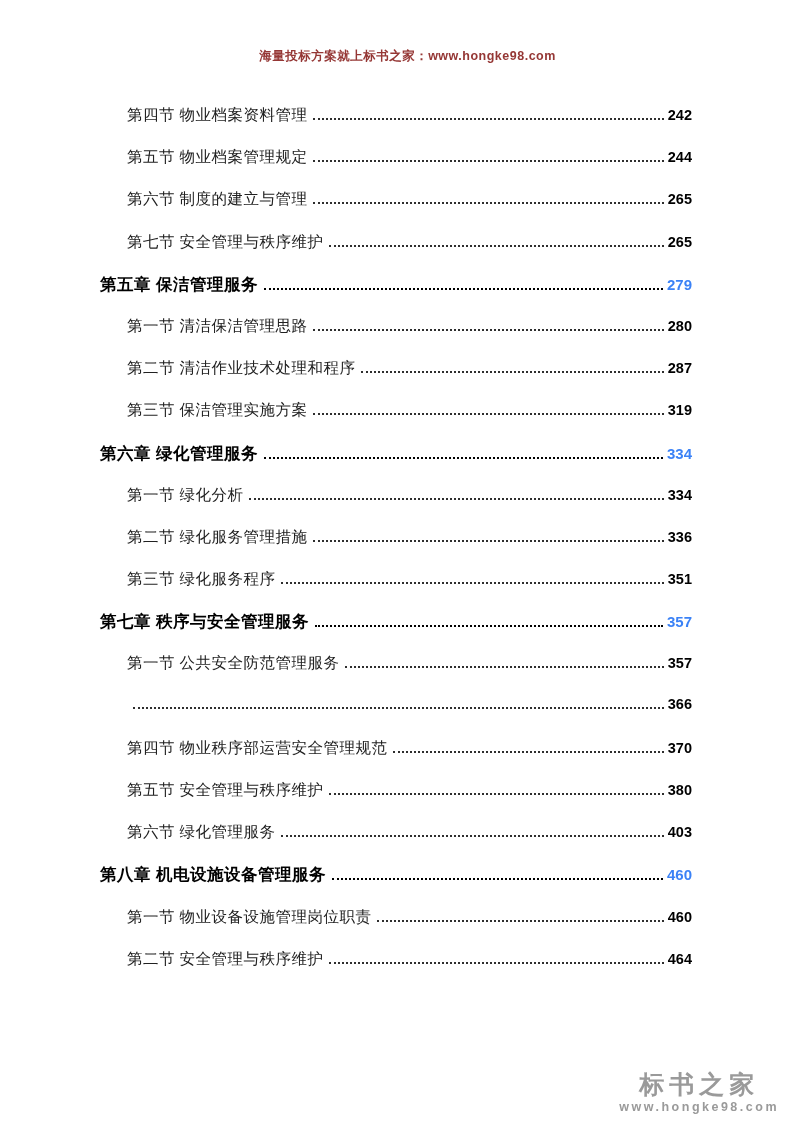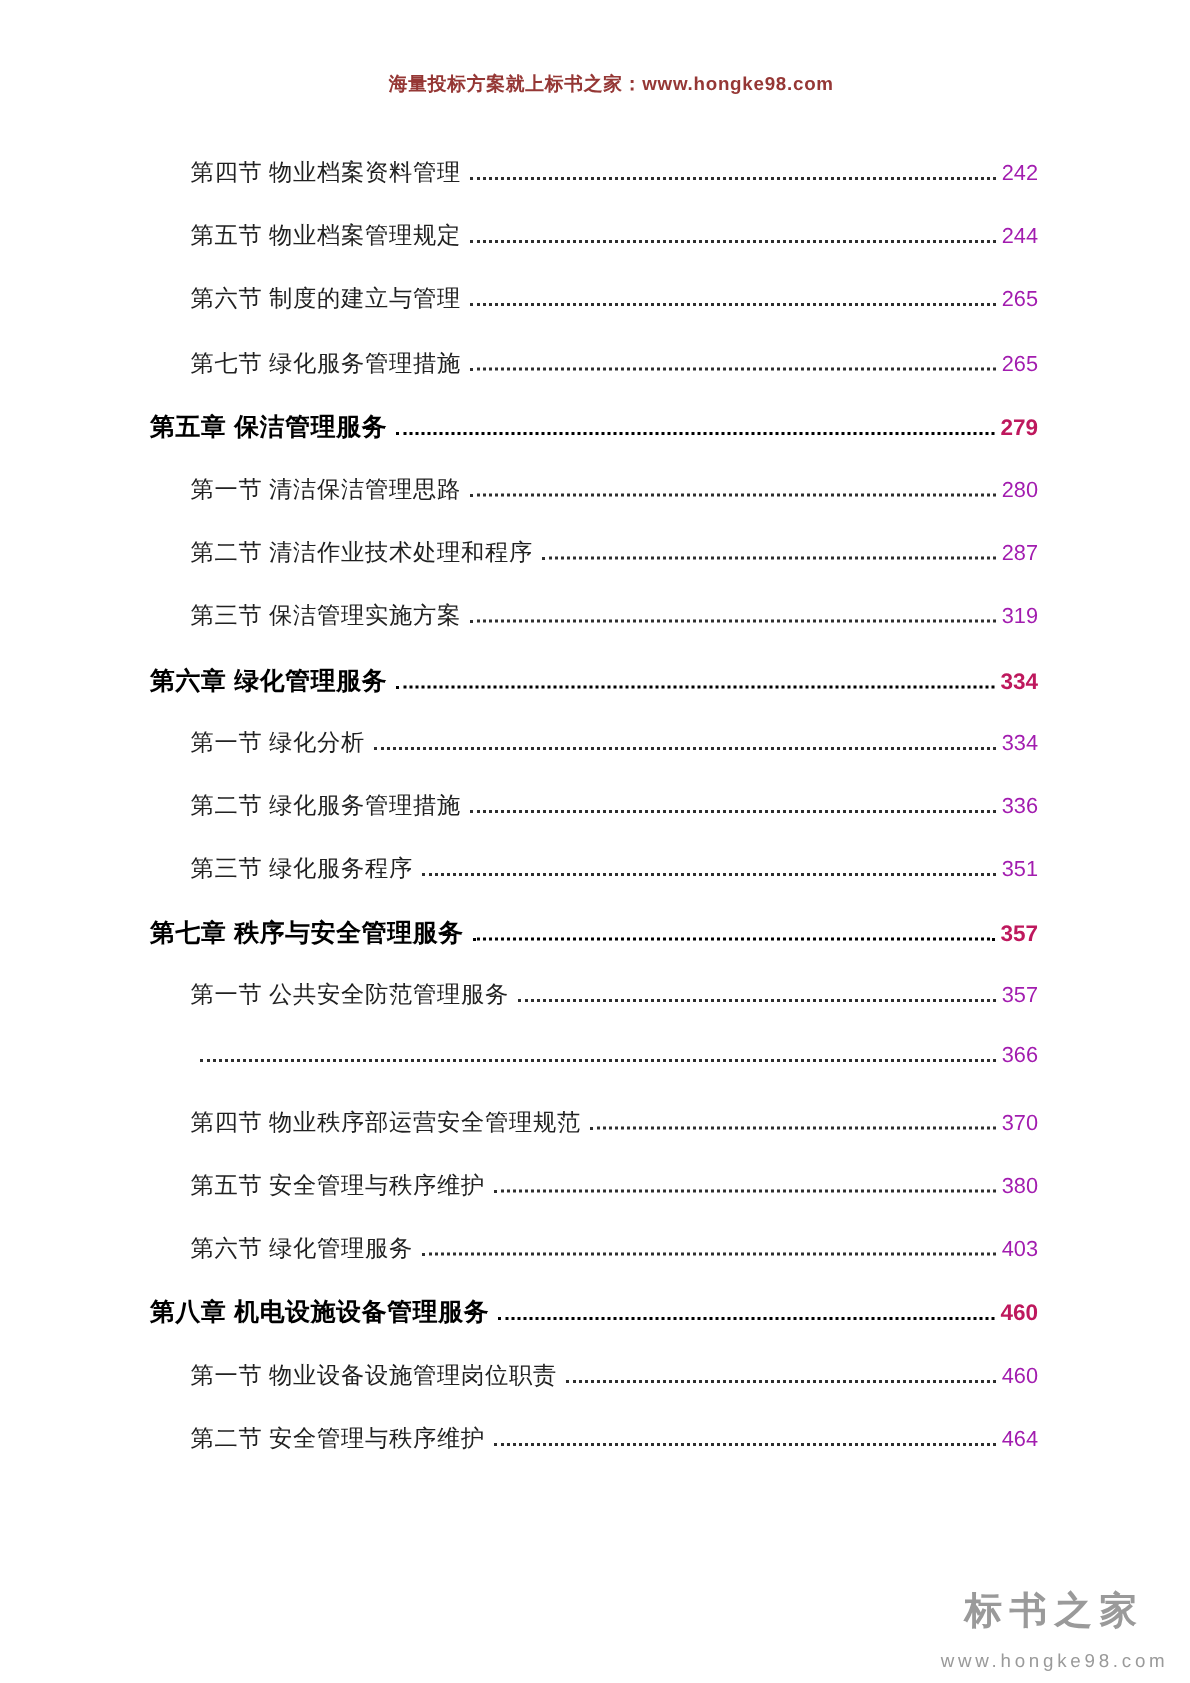"242" .toc-page { color: #a21caf -> #000000; font-weight: 400 -> 700 }
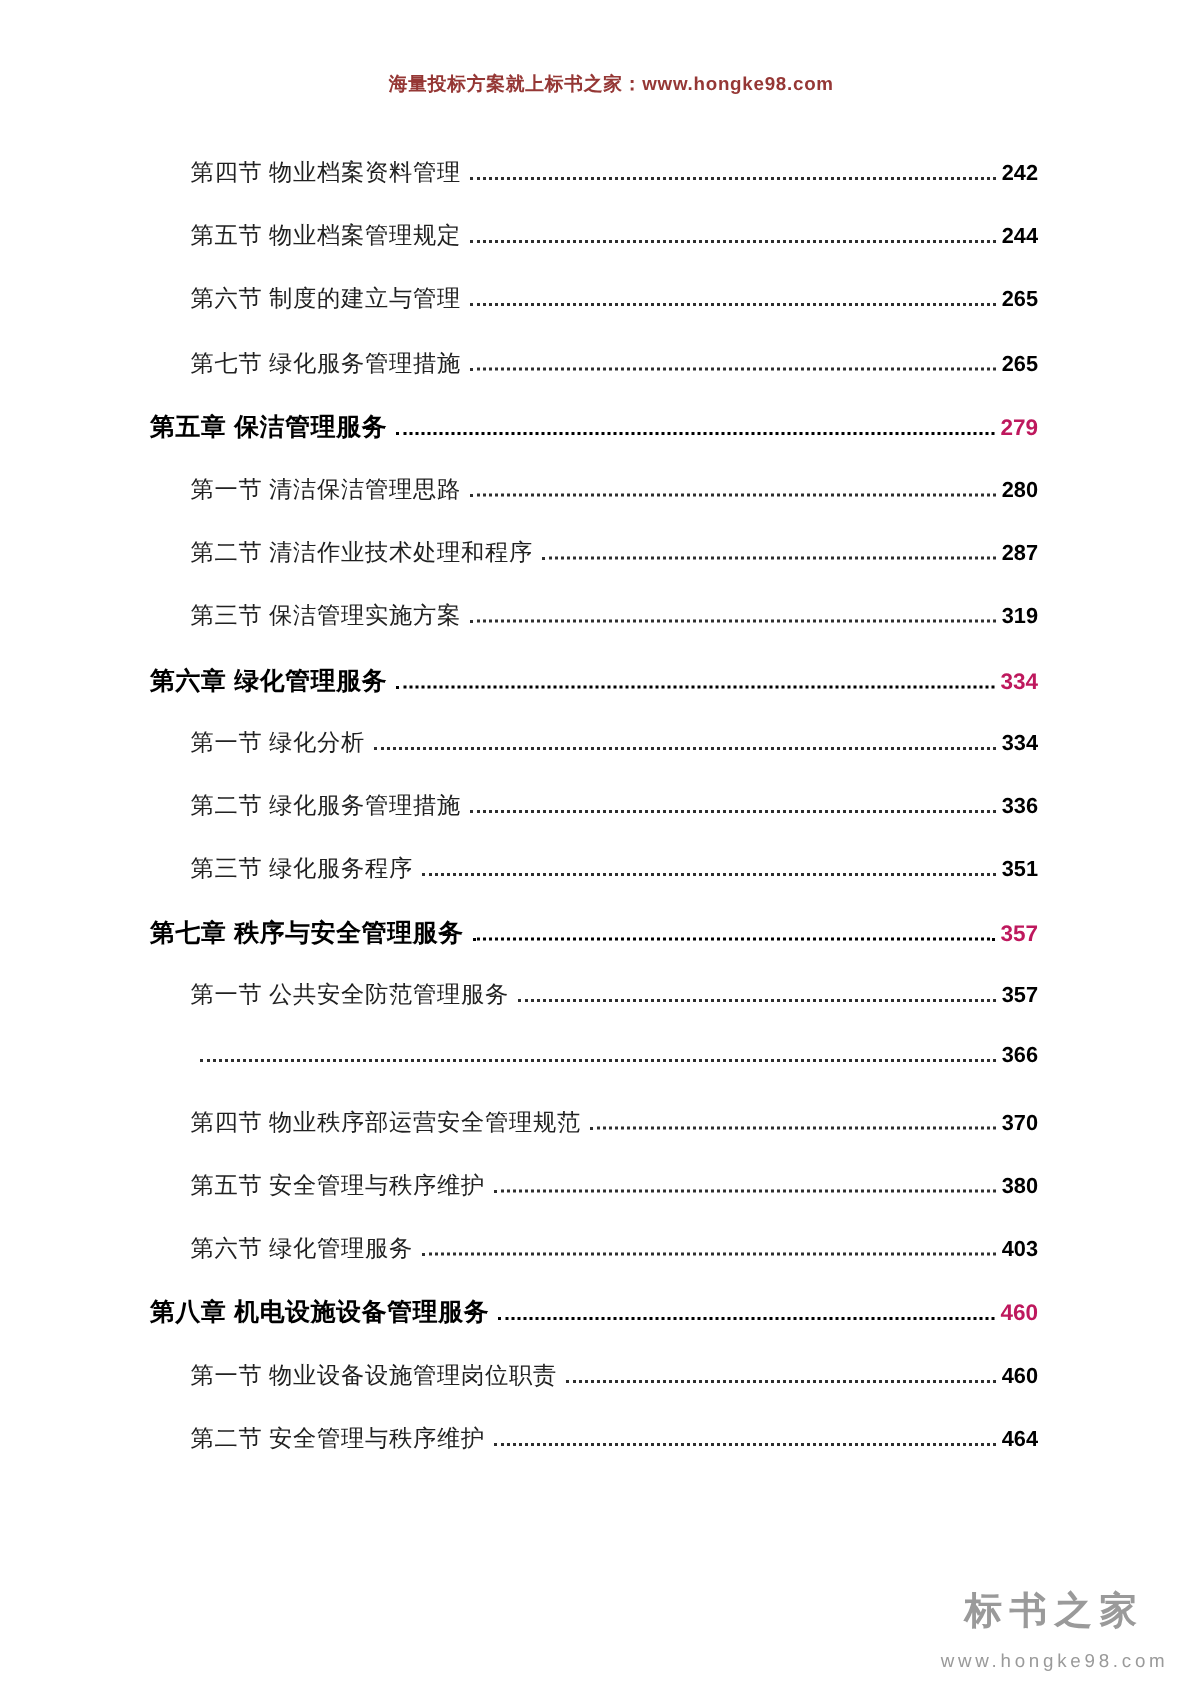"第七节 绿化服务管理措施" span.toc-label { text: 绿化服务管理措施 -> 安全管理与秩序维护 }
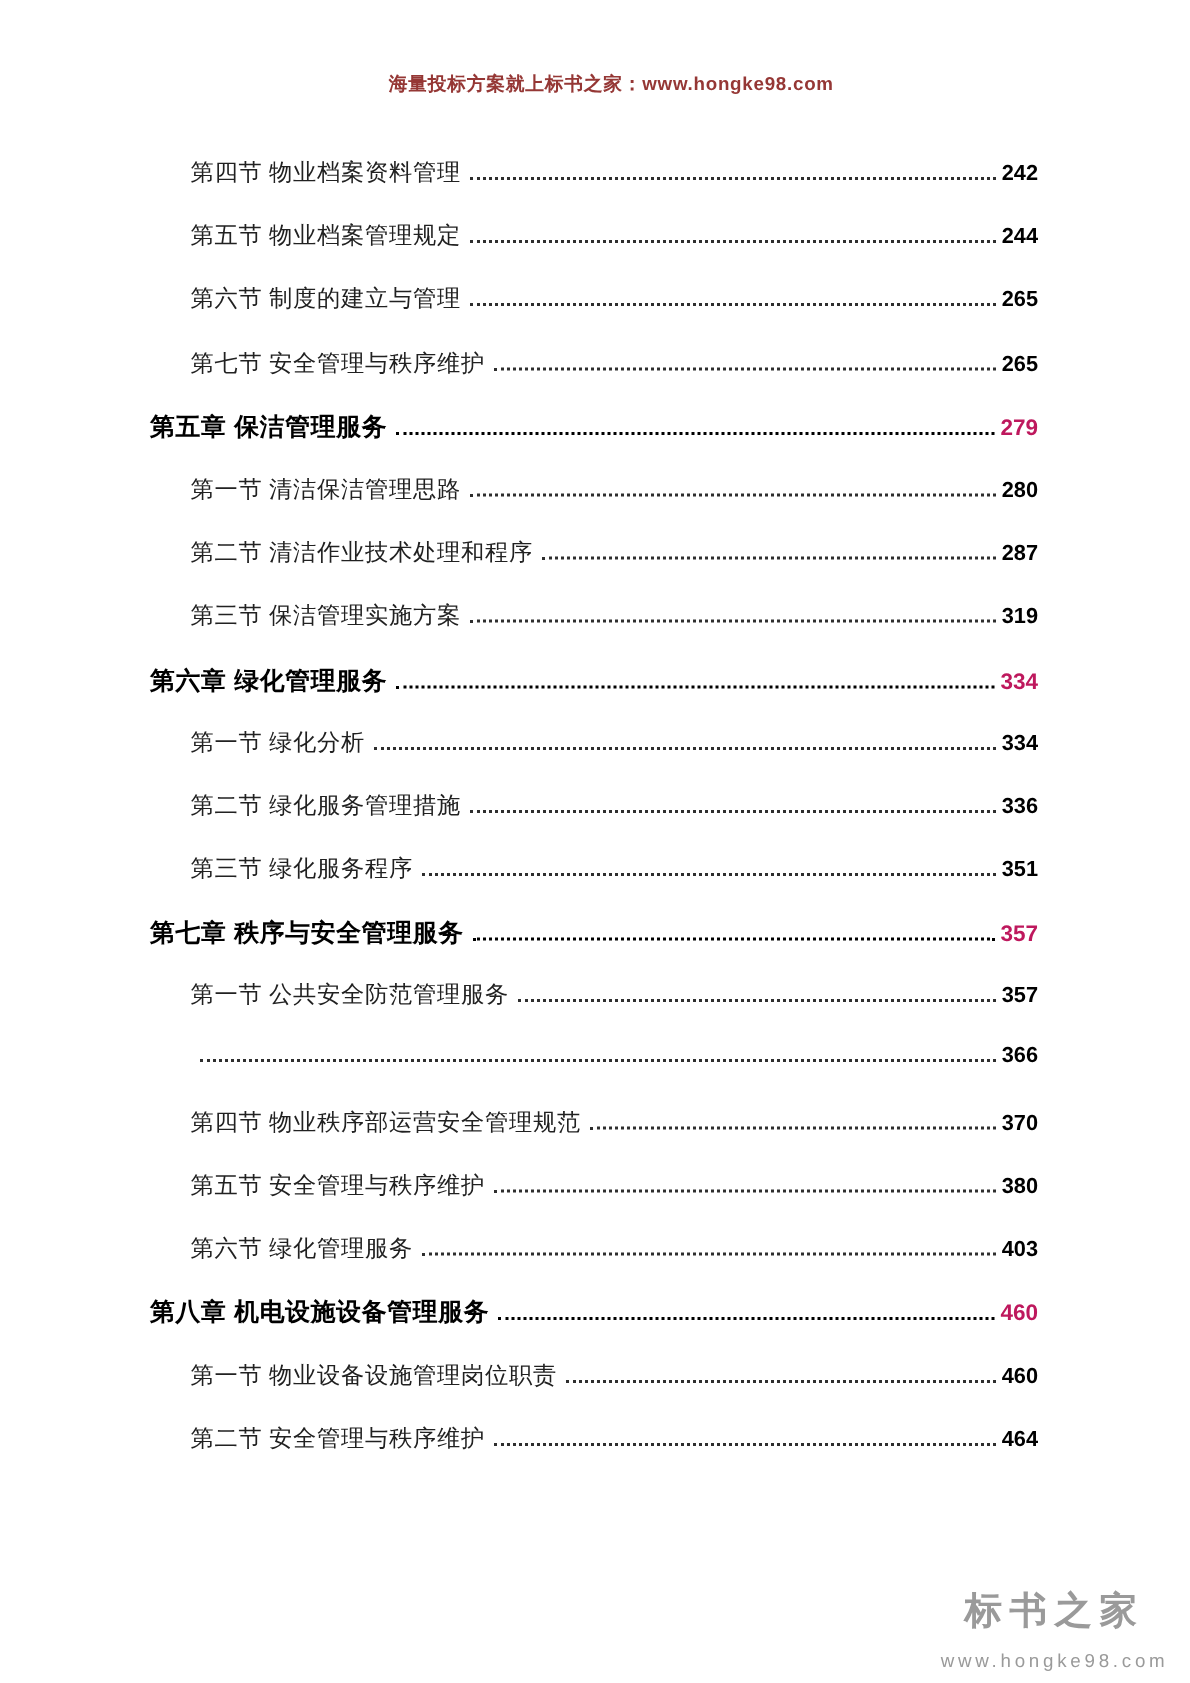"279" .toc-row.chapter .toc-page { color: #be185d -> #3b82f6 }
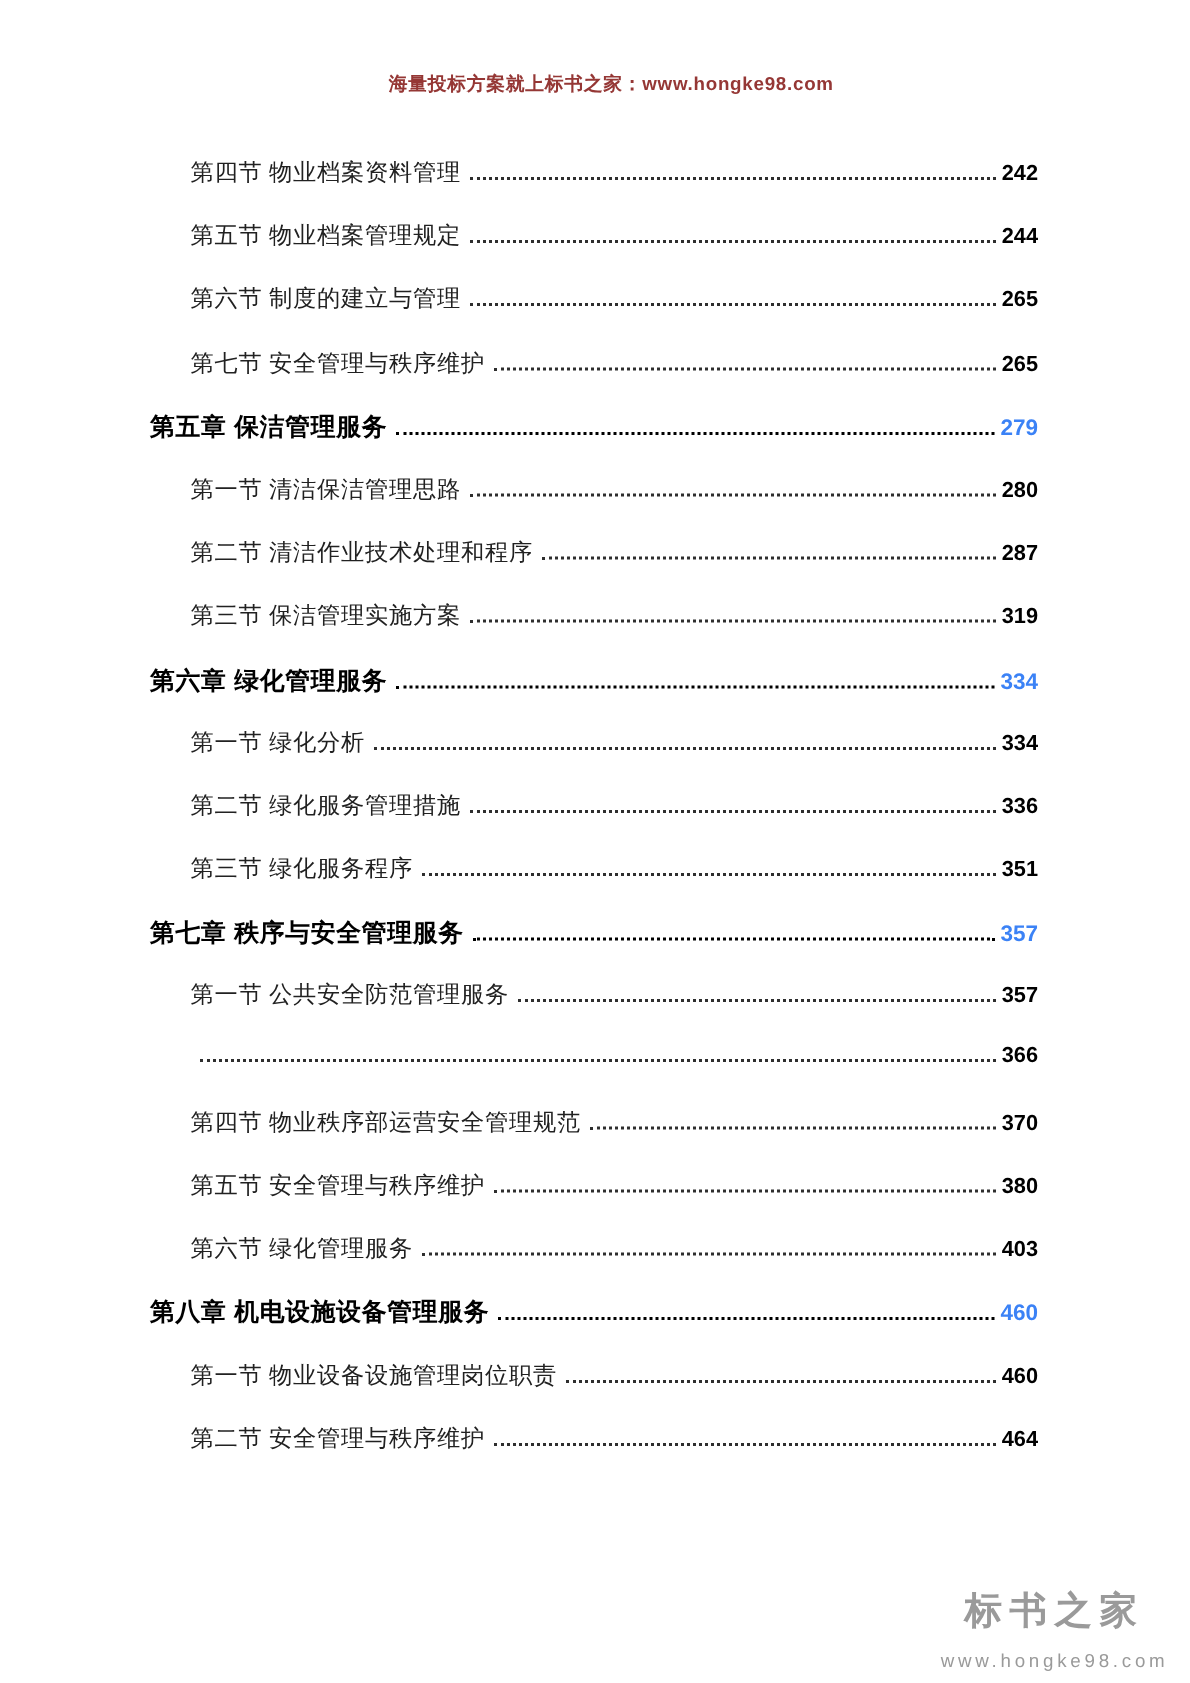"www.hongke98.com" .wm-url { font-weight: 400 -> 700; margin-top: 12px -> 2px }
